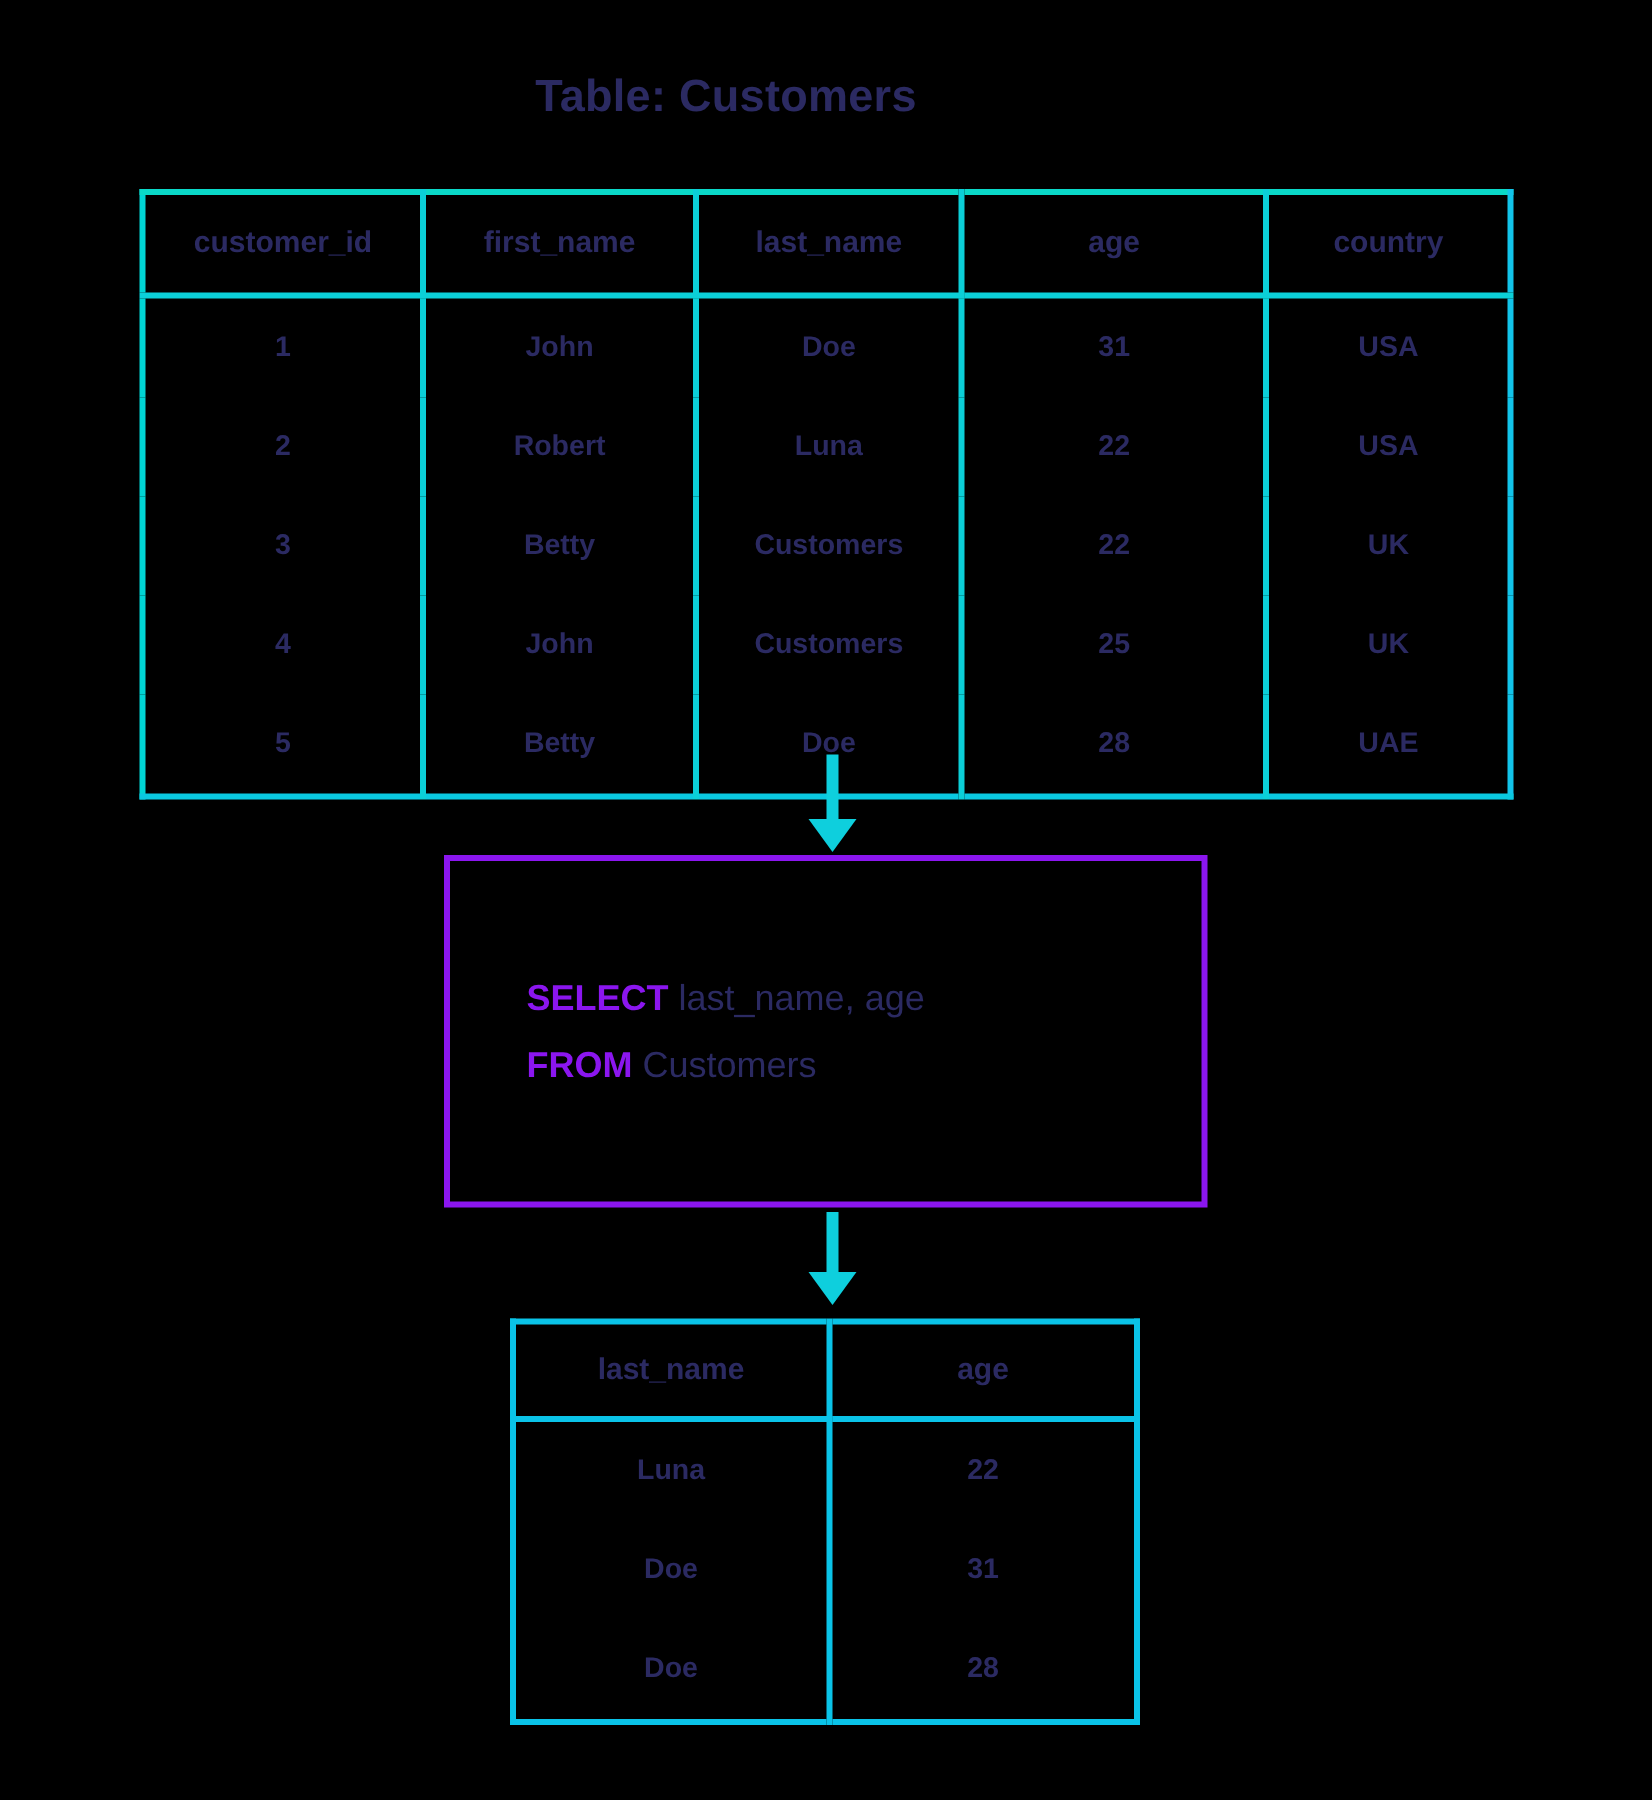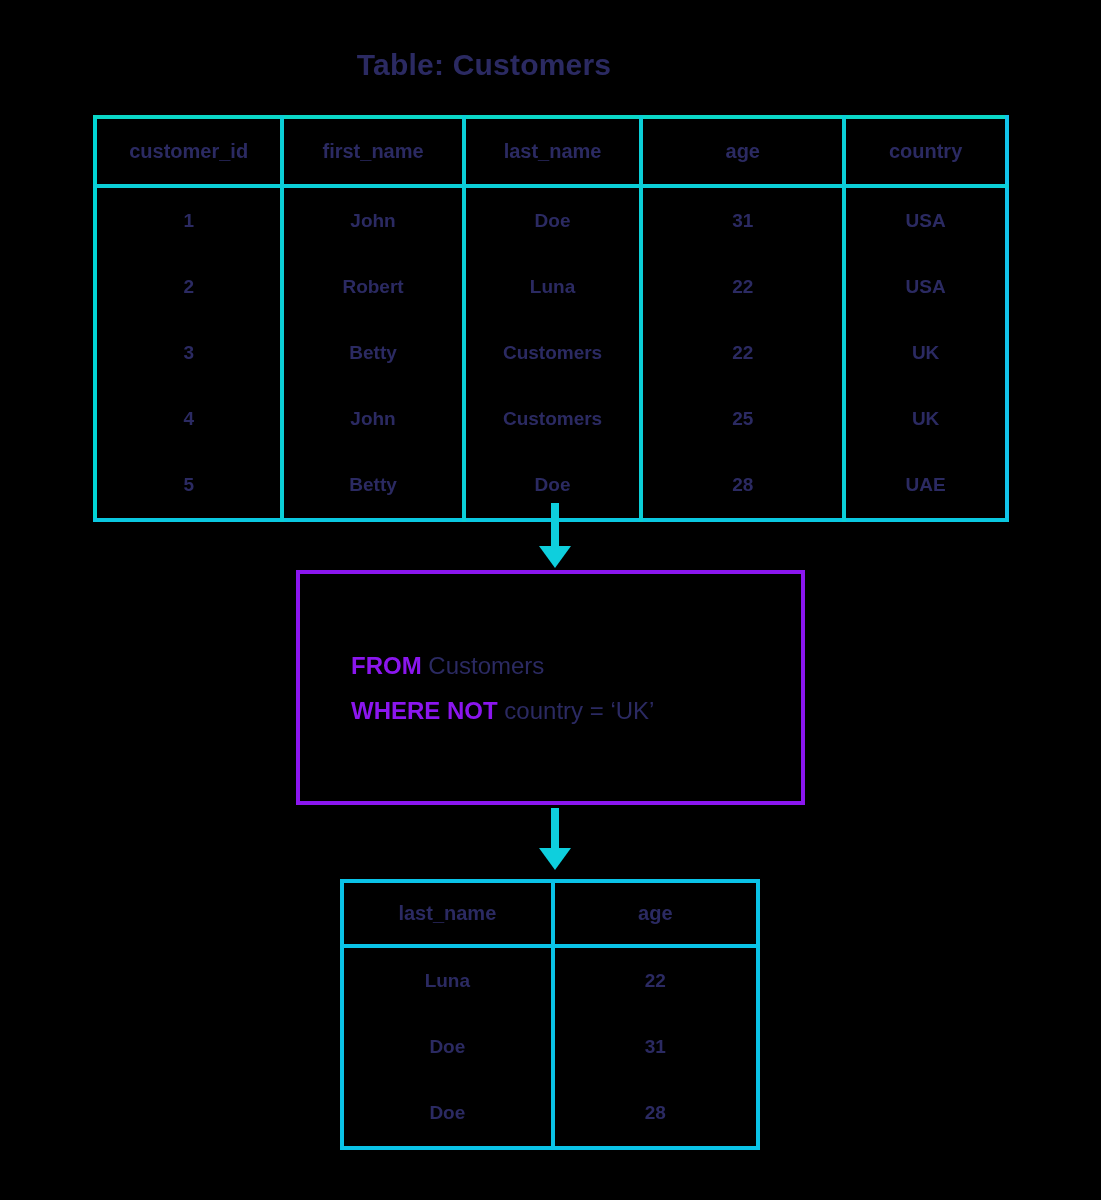"customer_id" #source-table { top: 115px -> 126px }
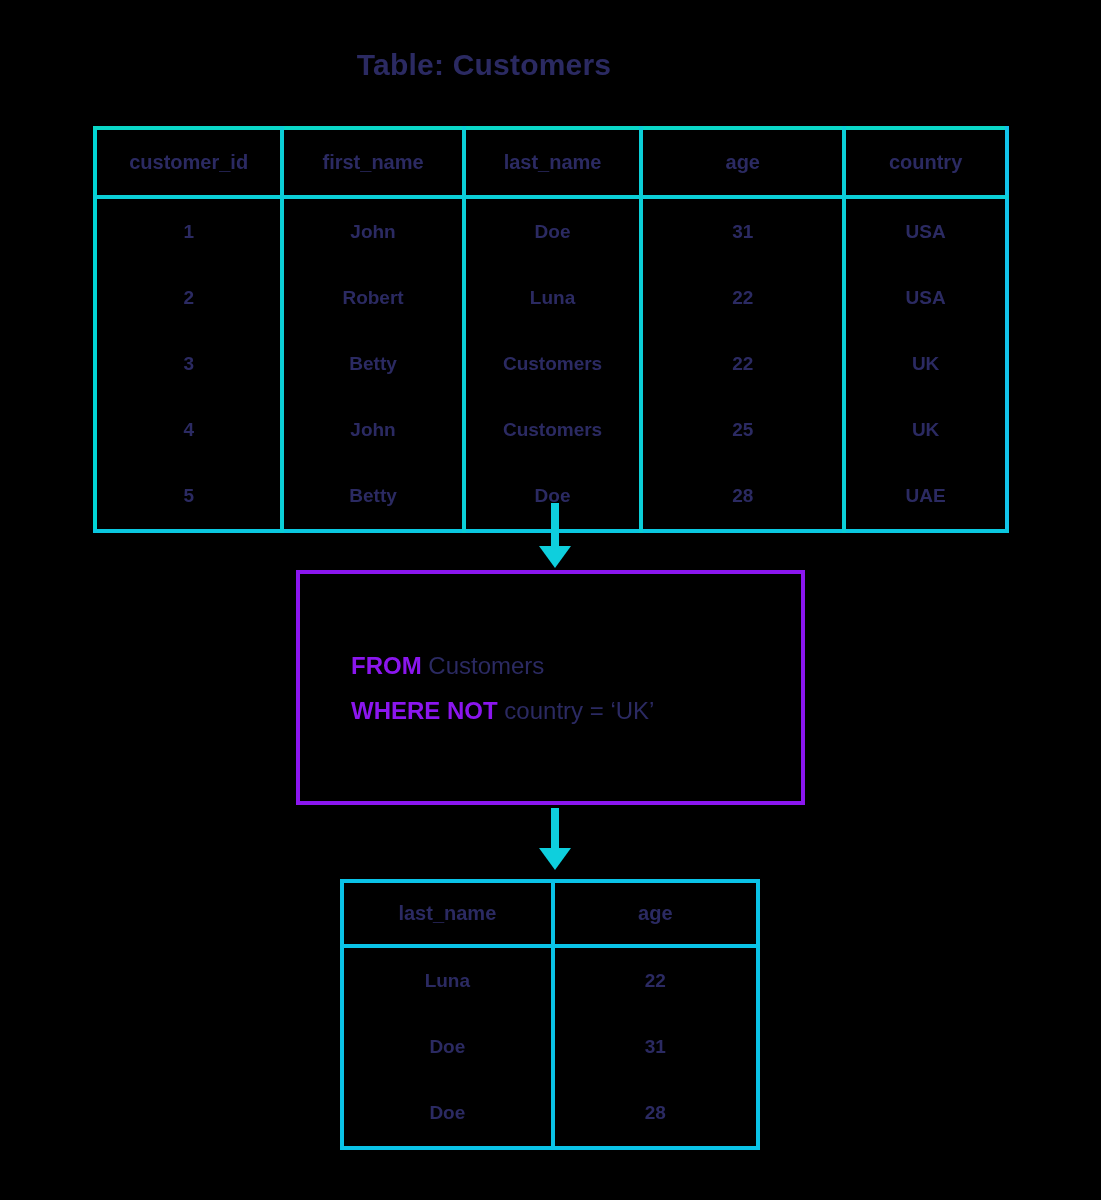"SELECT last_name, age" div.query-line { html: none -> <div><span>SELECT</span><span> last_name, age</span></div> }
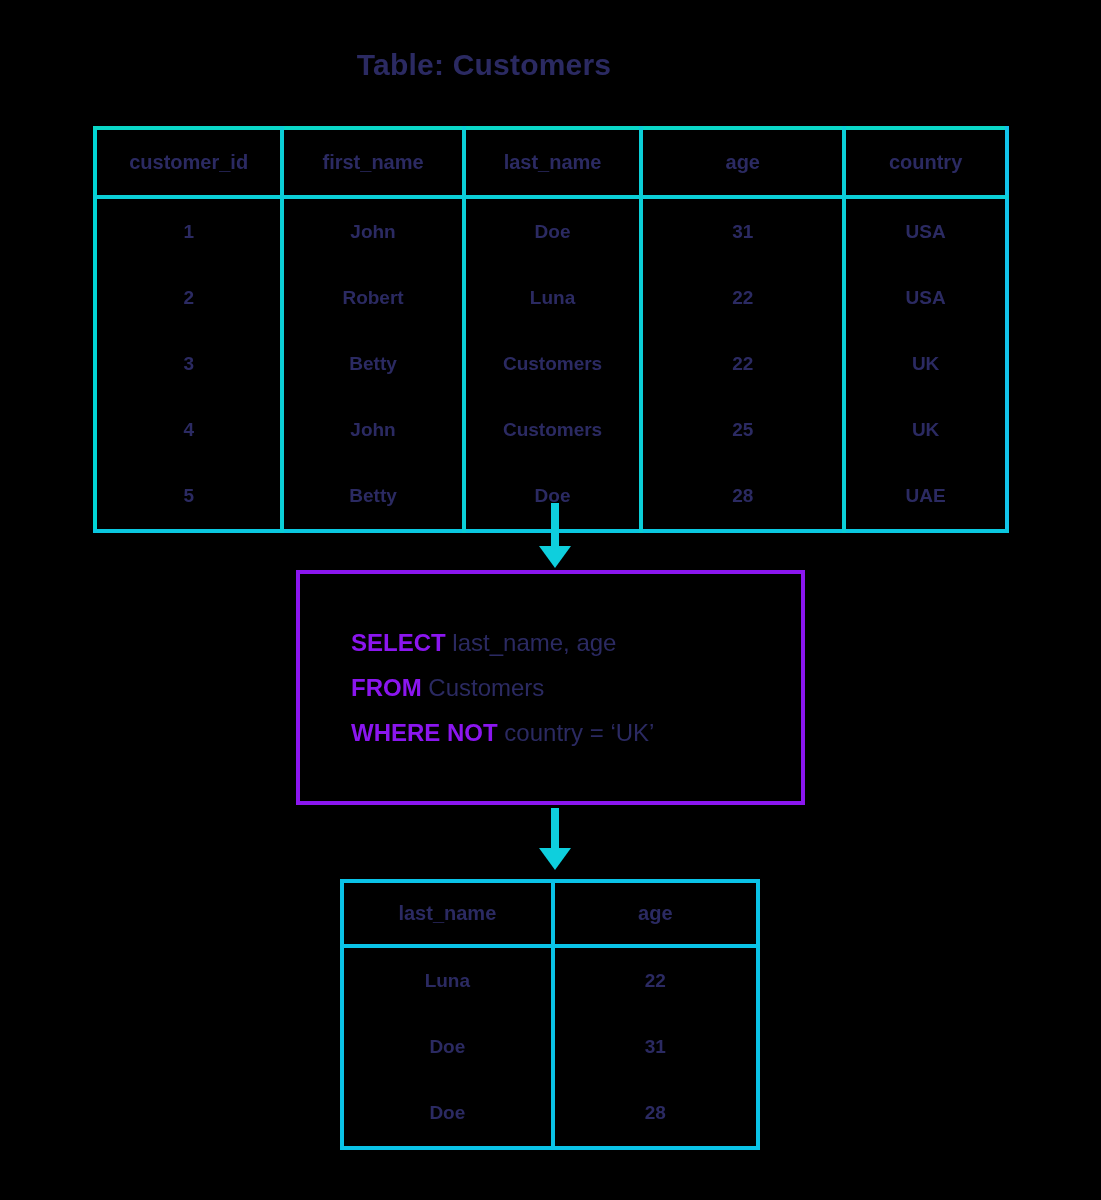"WHERE NOT country = ‘UK’" div.query-line { html: <div><span>WHERE NOT</span><span> country = ‘UK’</span></div> -> none }
